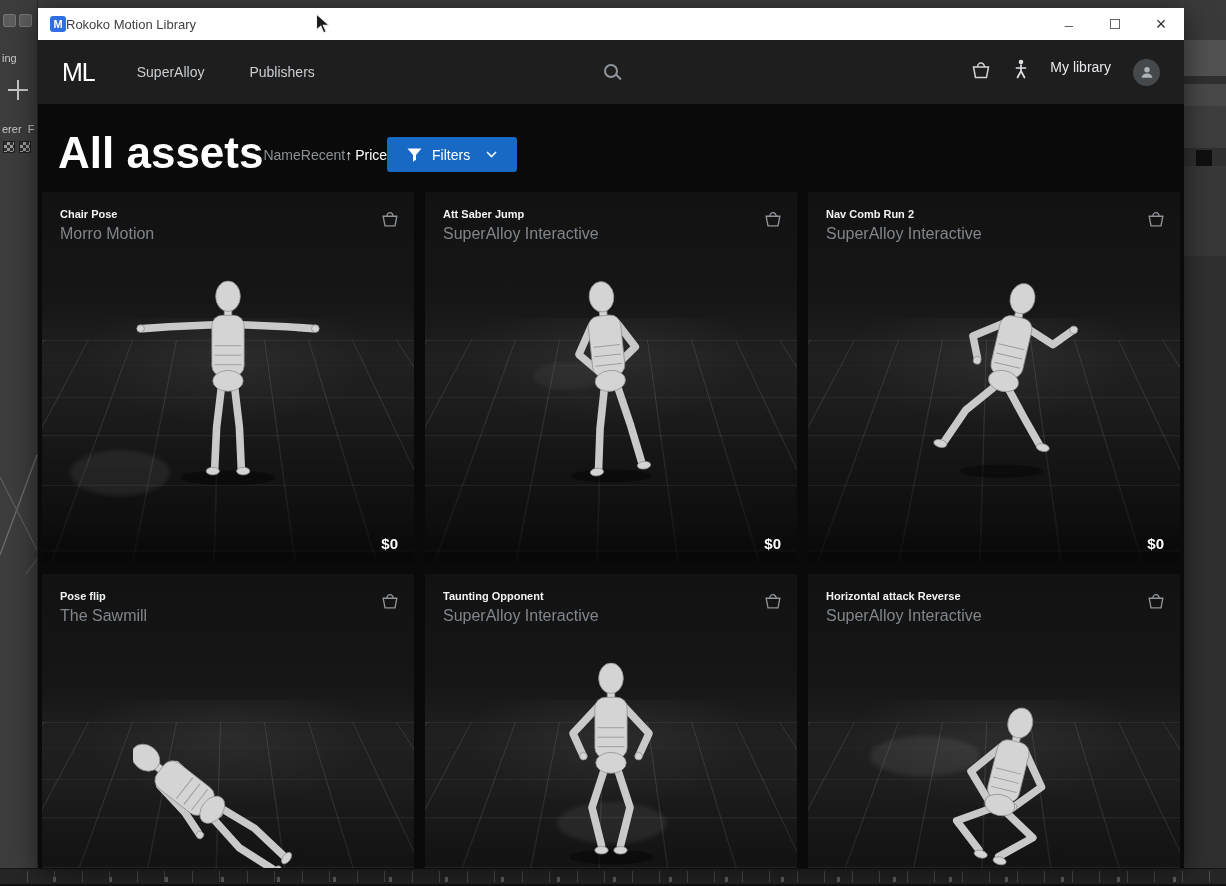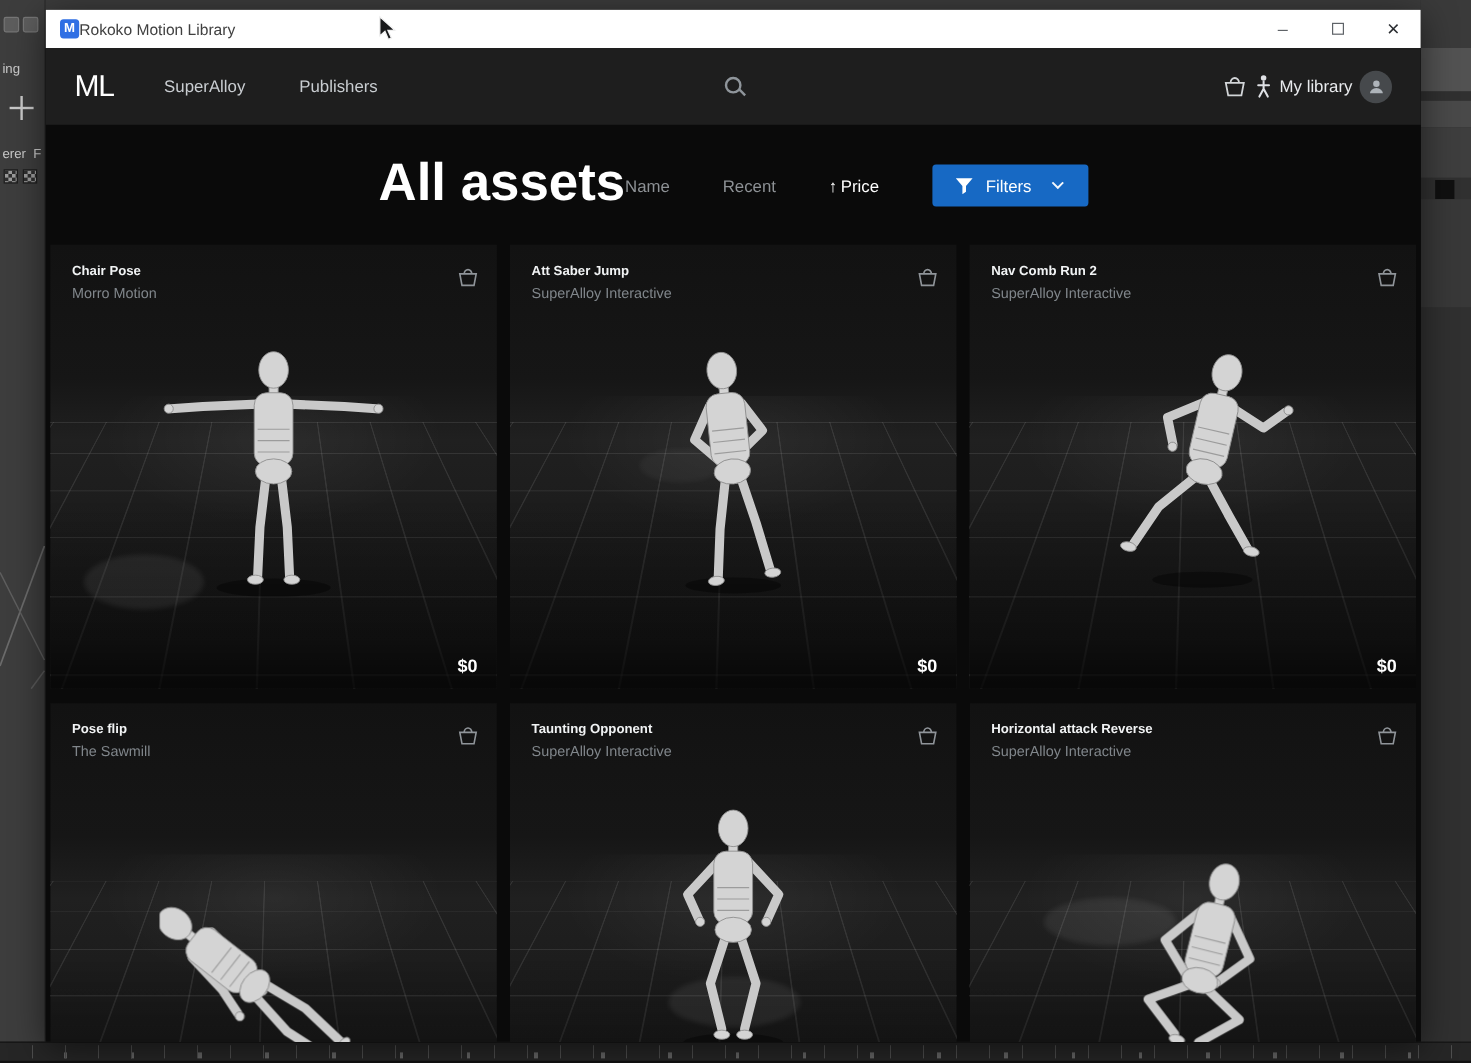"My library" .nav-right { align-items: center -> none; gap: 6px -> 22px }
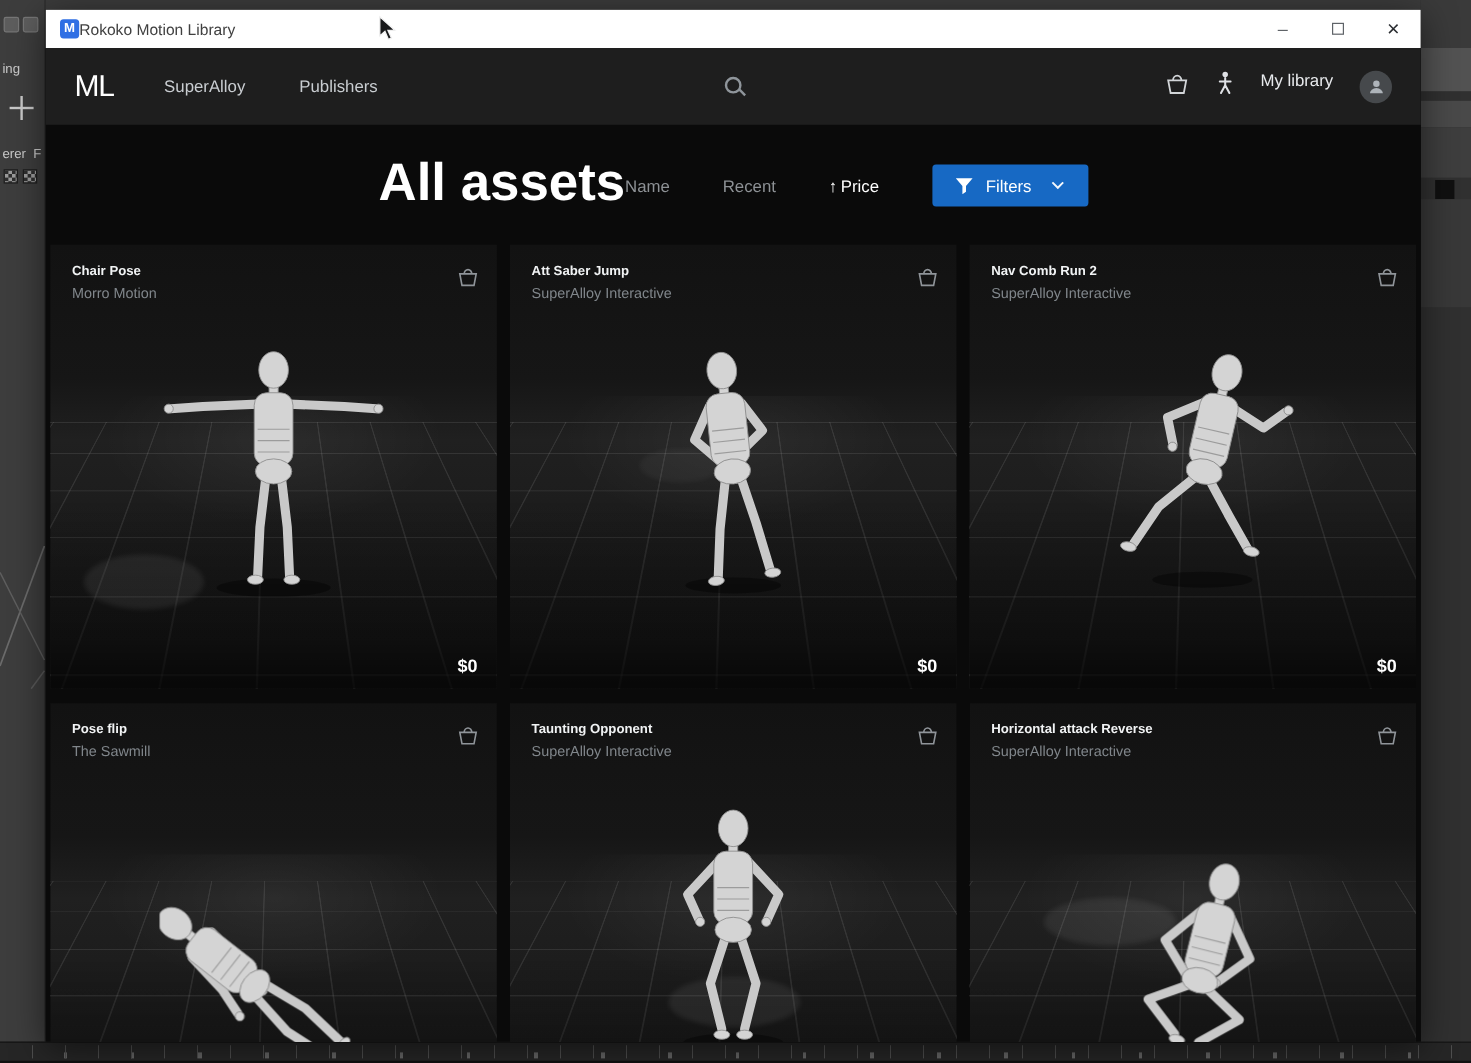"All assets" .page-head { justify-content: center -> flex-start; margin: 24px 16px 28px 16px -> 24px 16px 16px 16px }
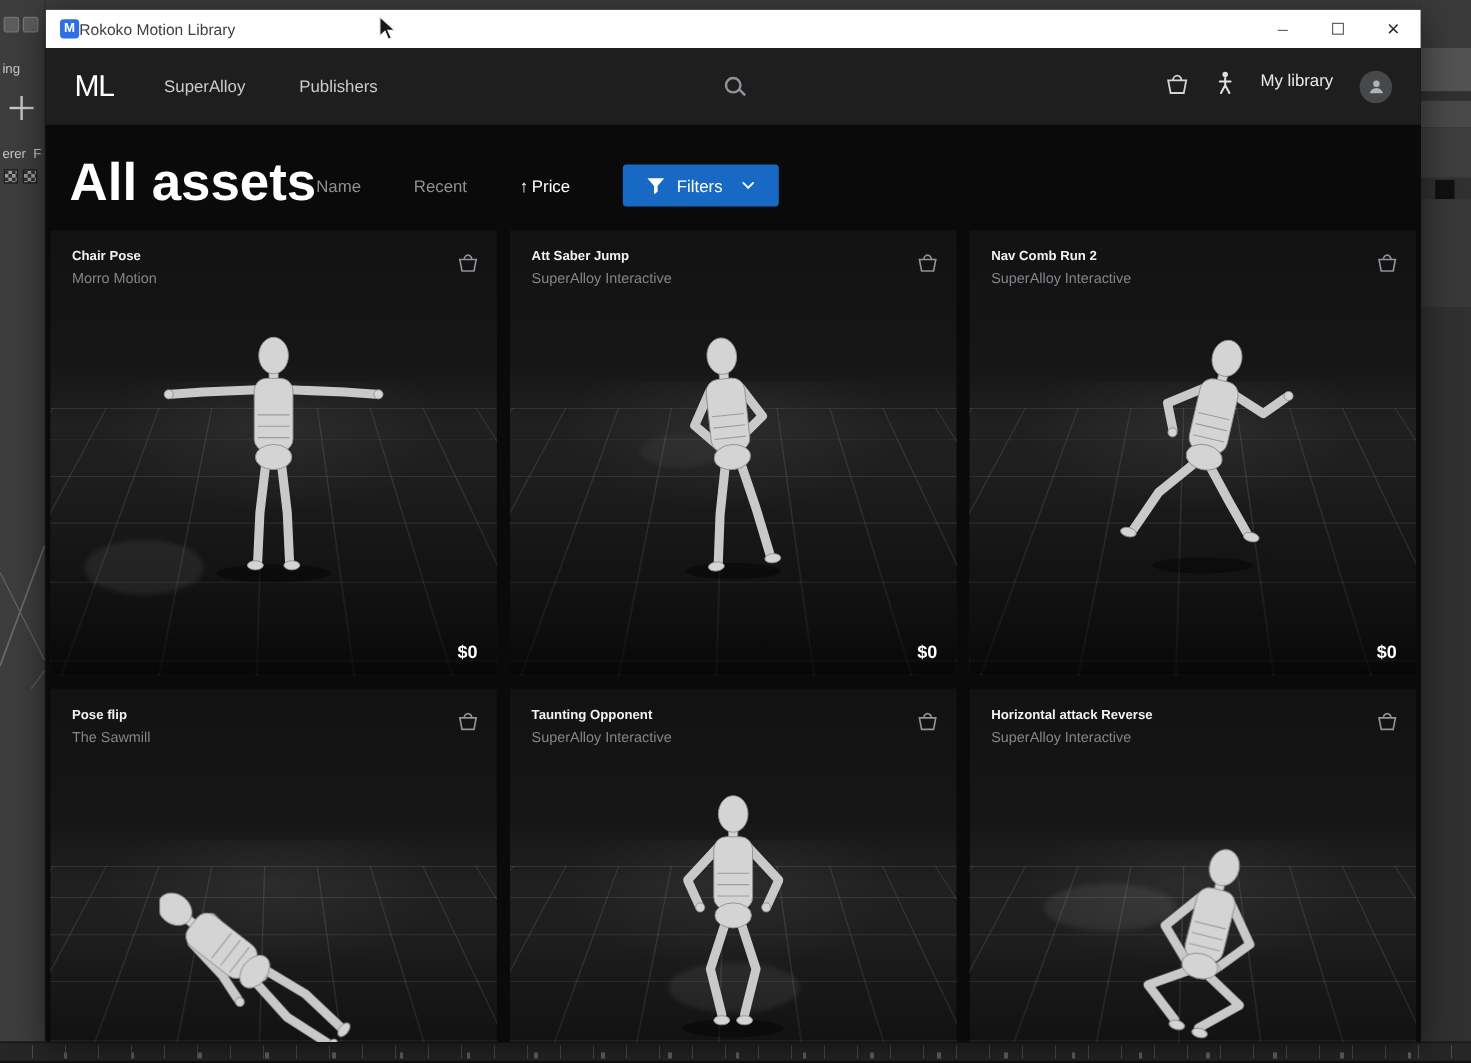"Name" .sort-bar { gap: 44px -> none }
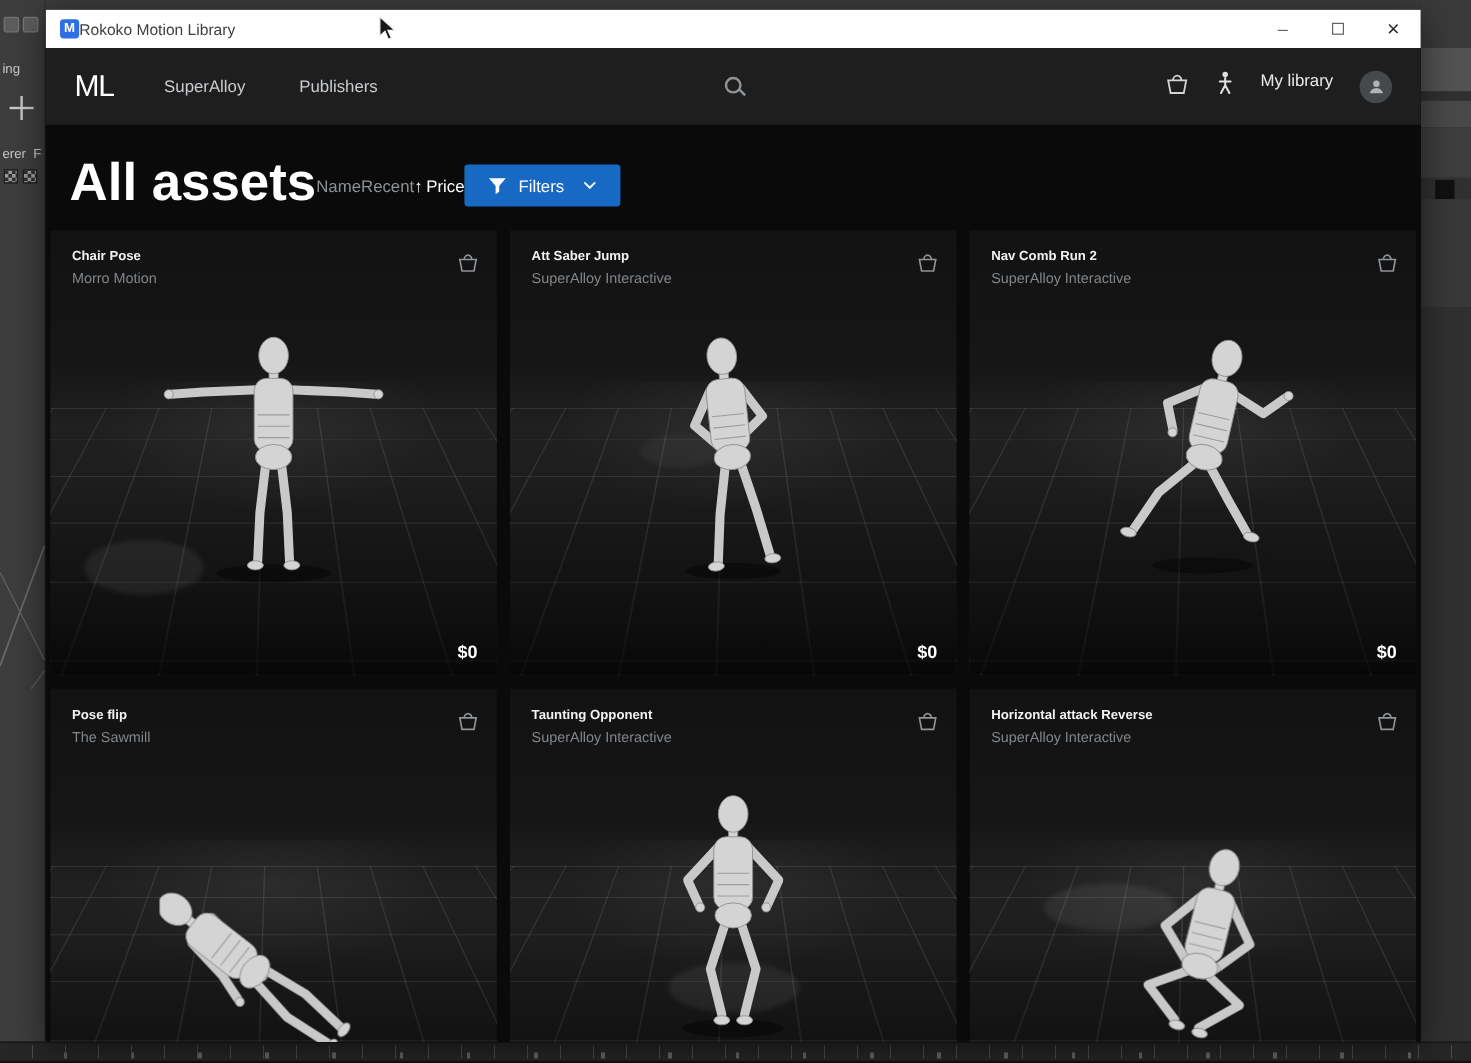"Morro Motion" .card-pub { font-size: 12px -> 16px }
